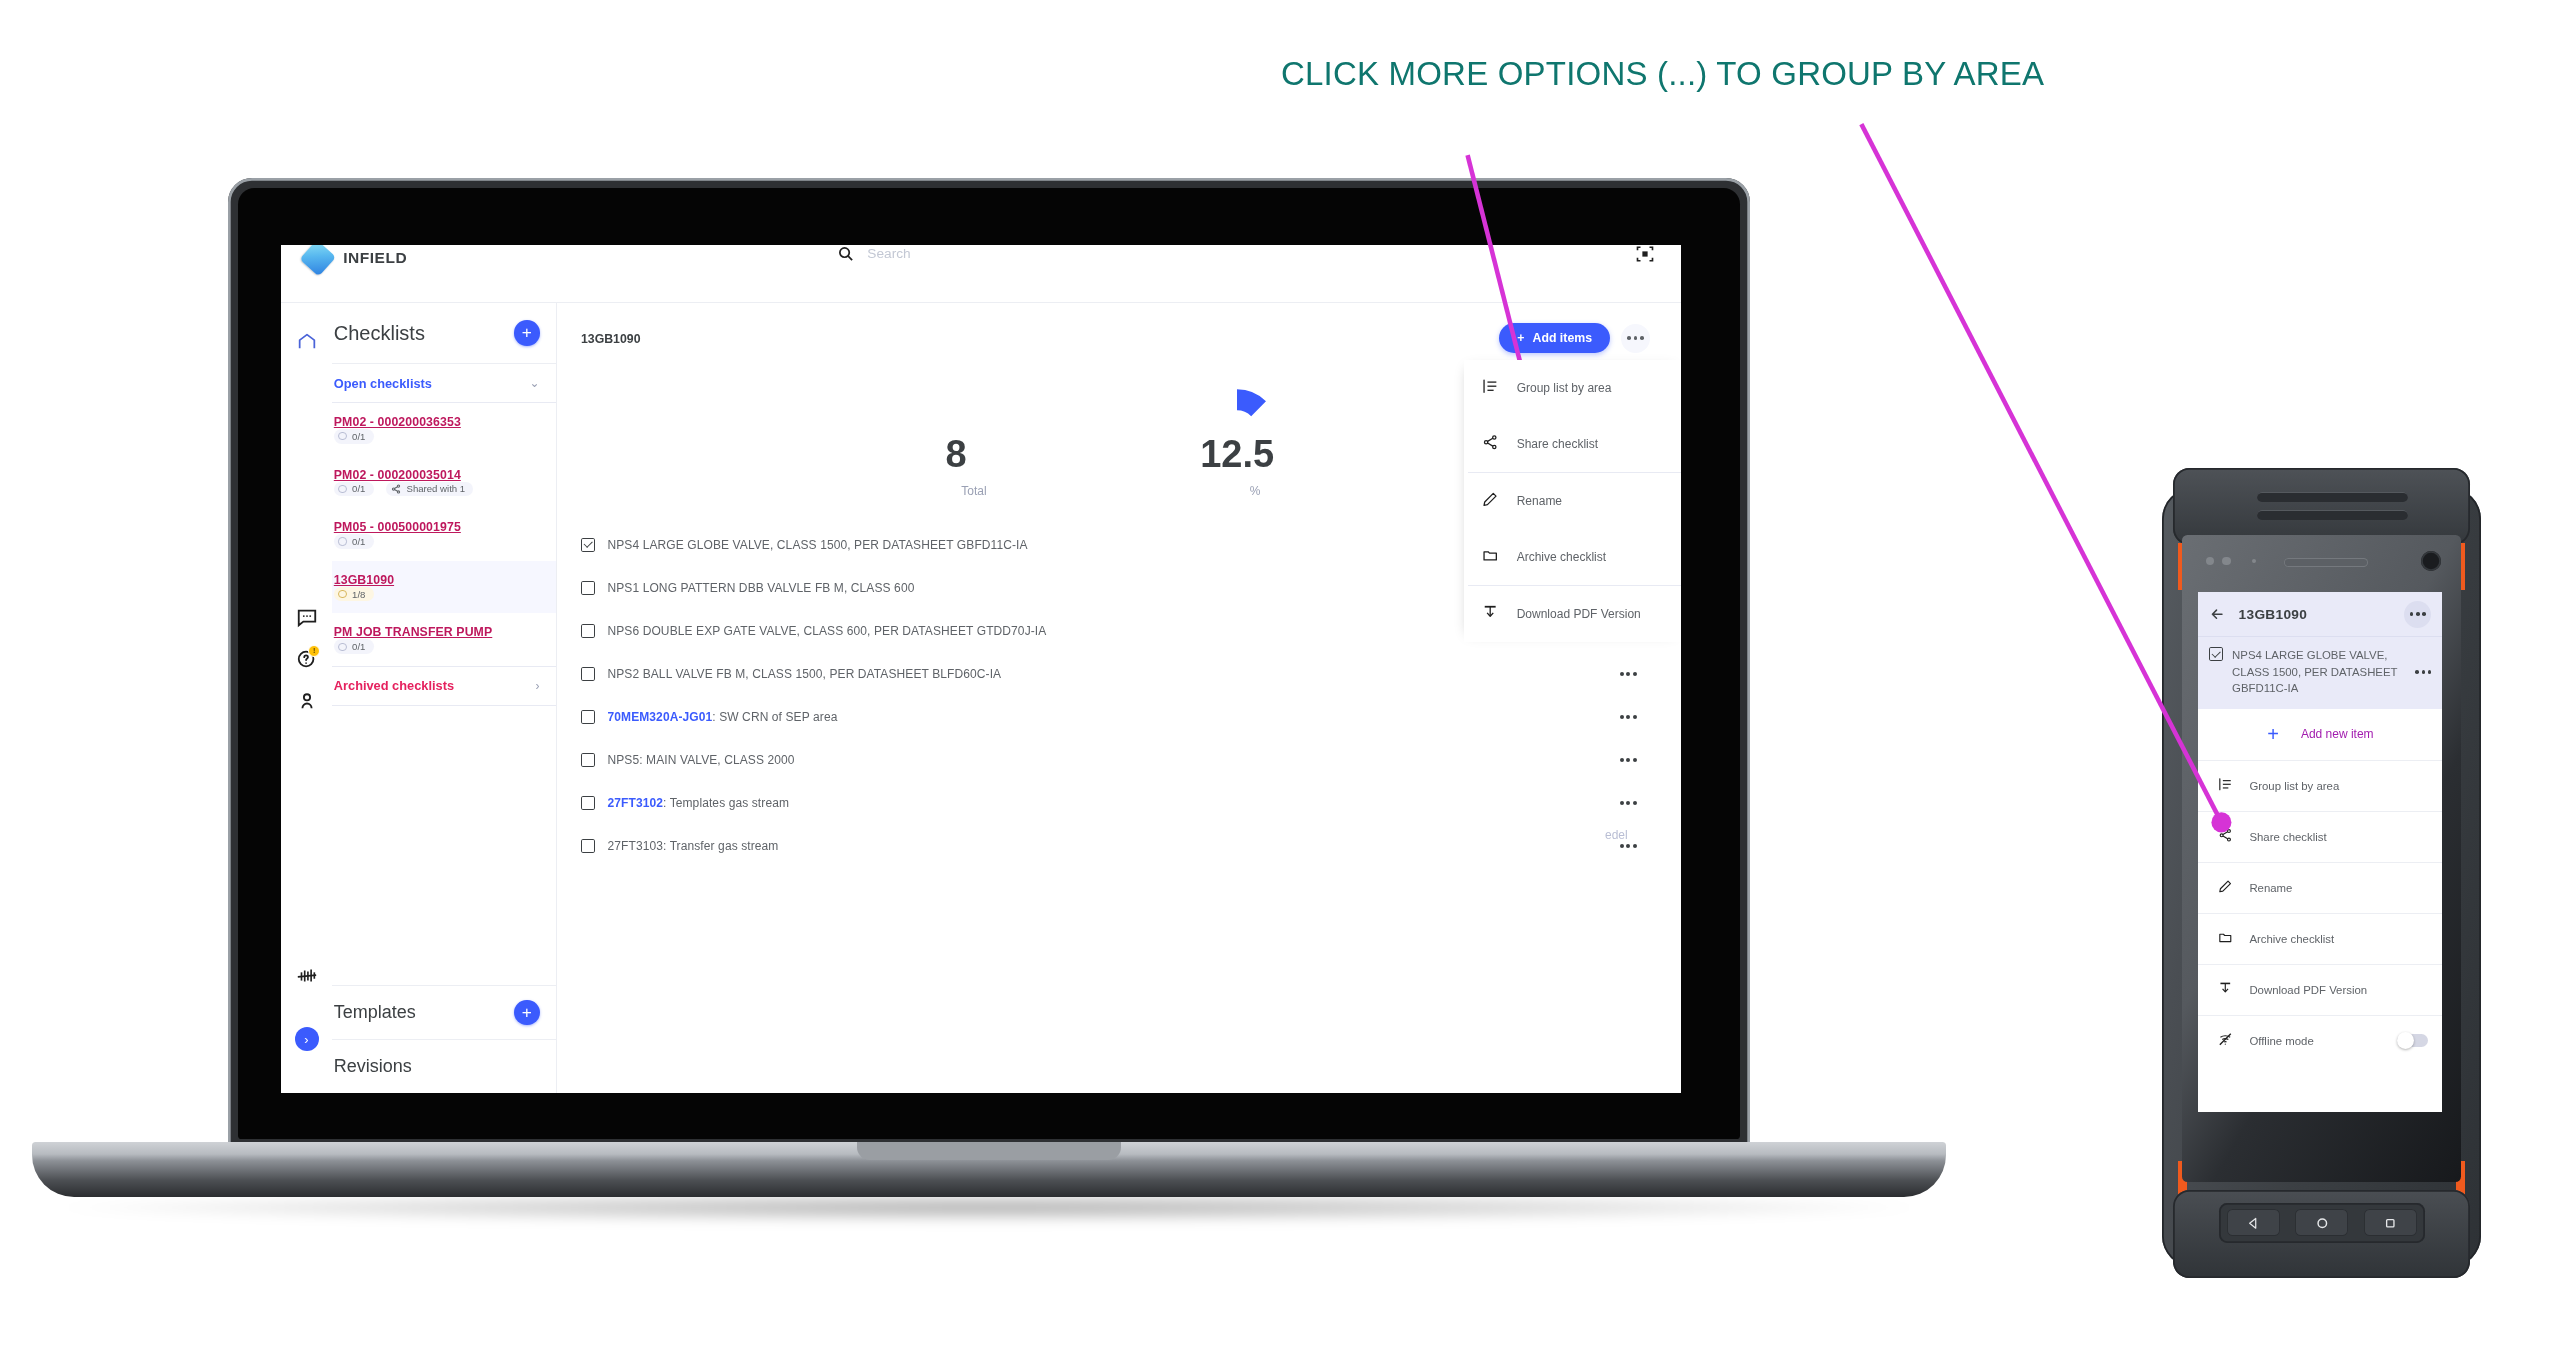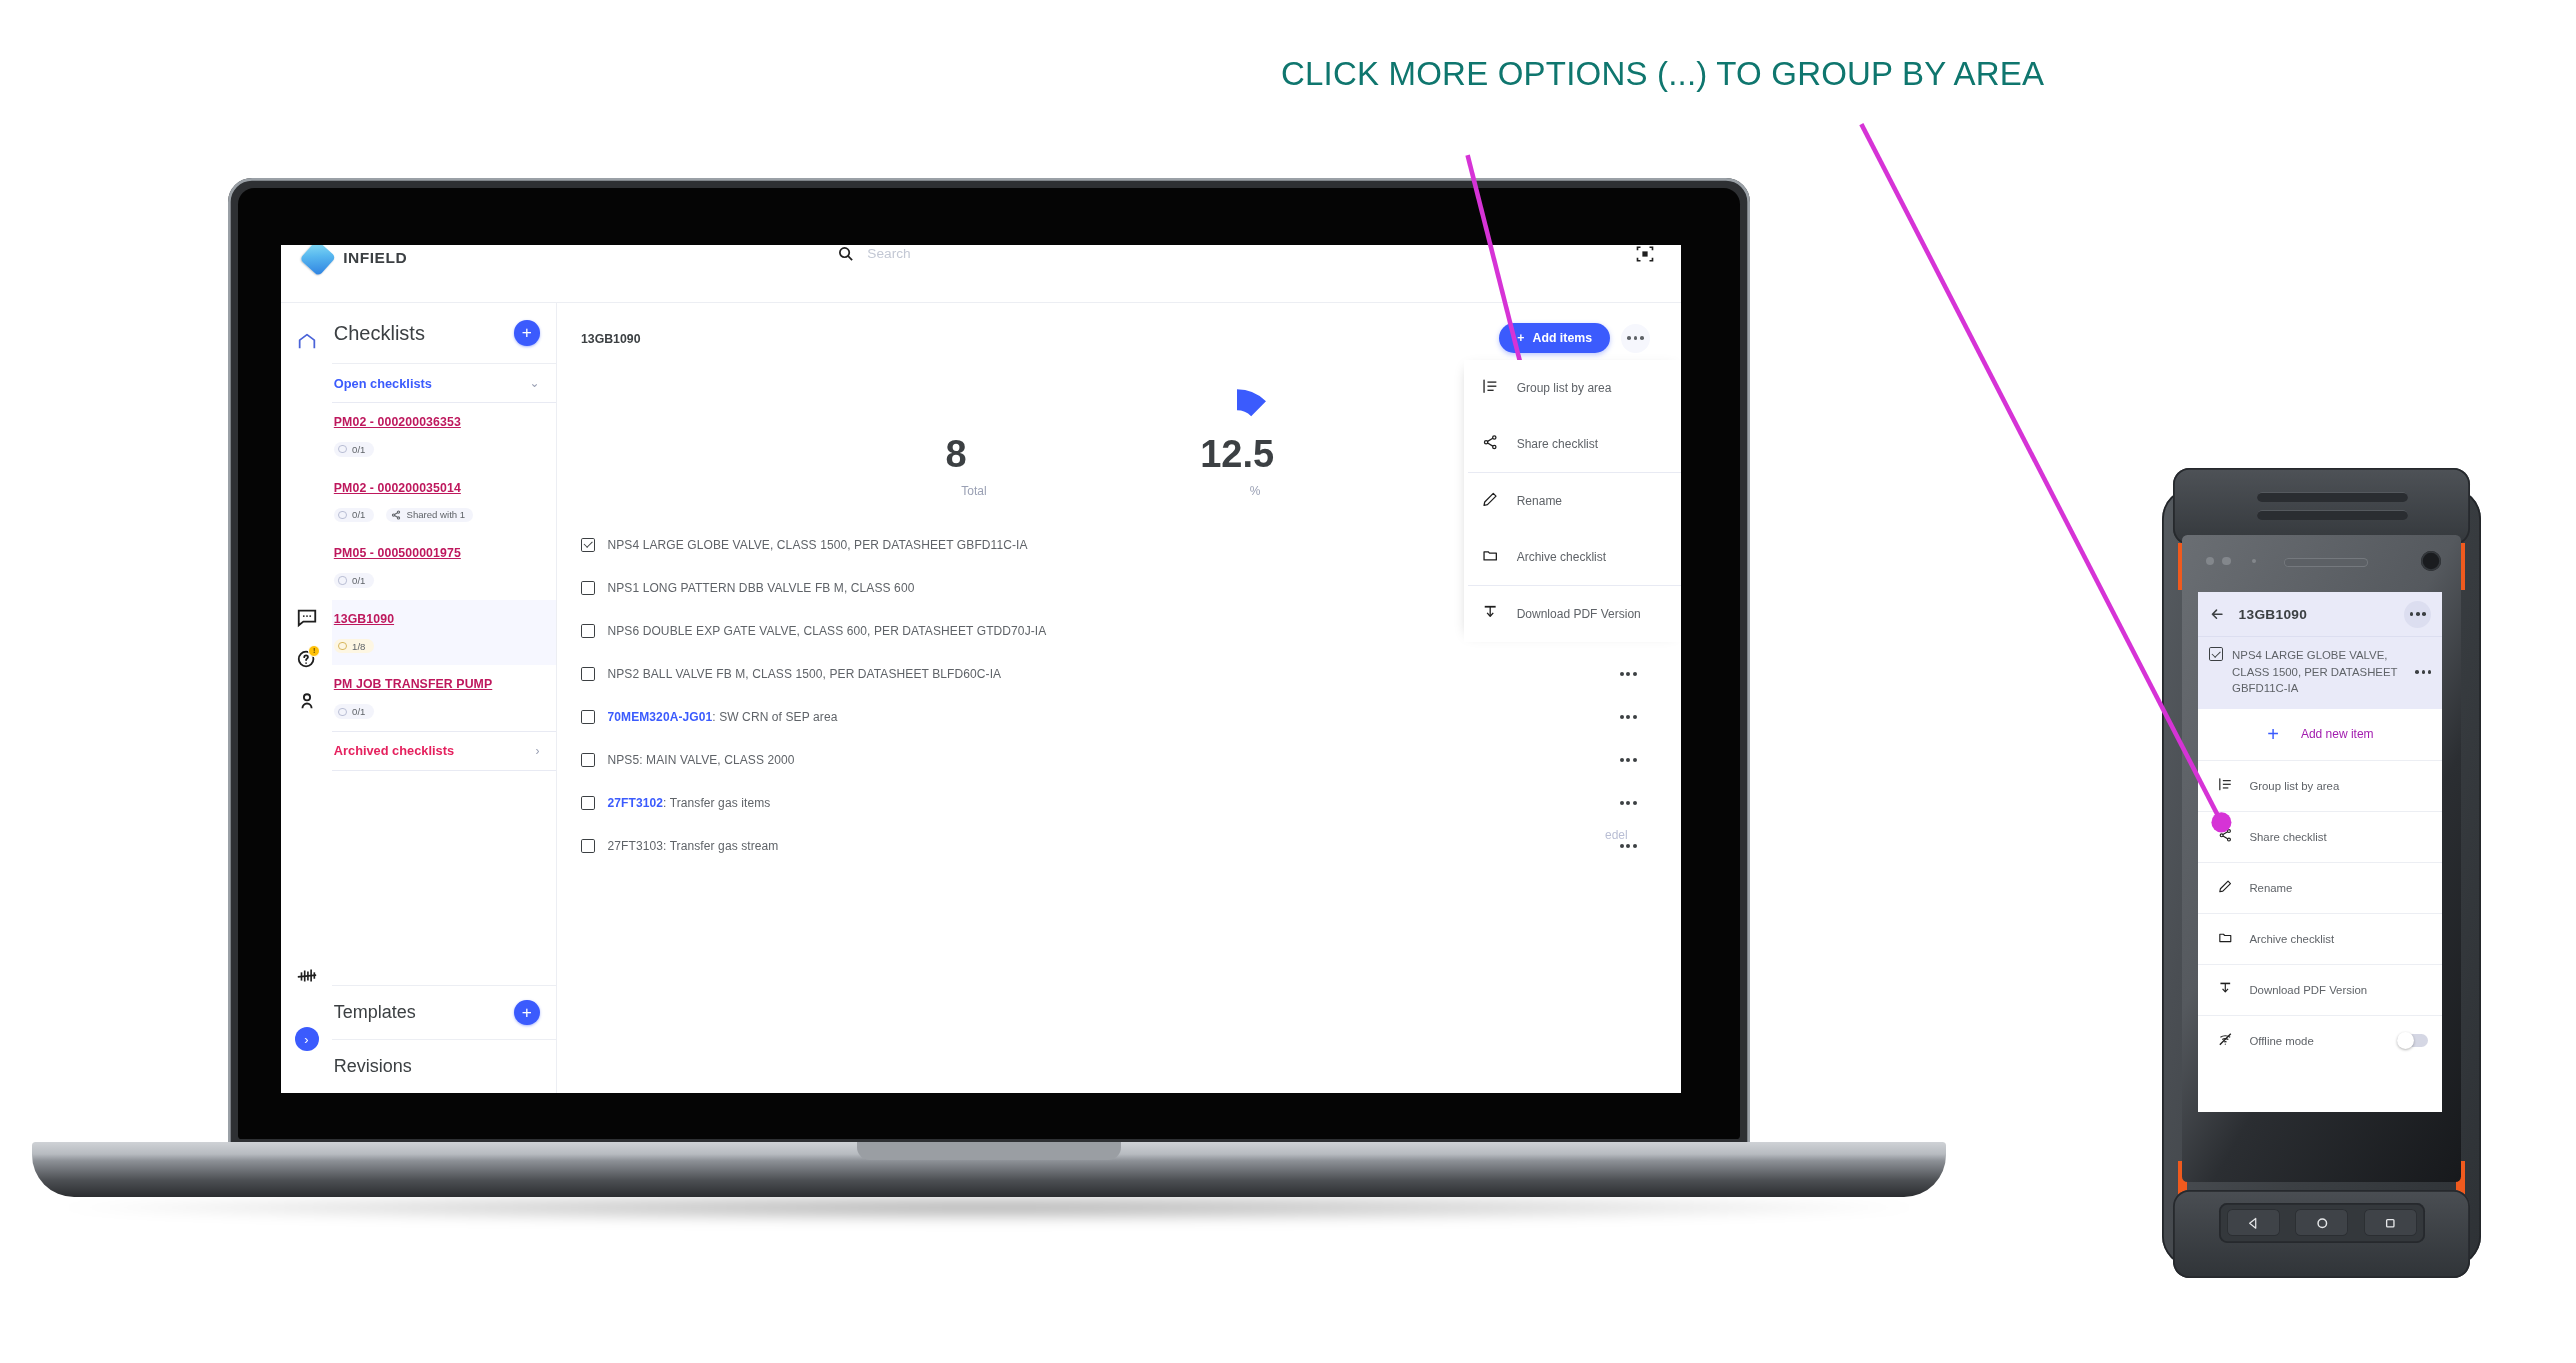"0/1" .cl-meta { margin-top: 13px -> 0 }
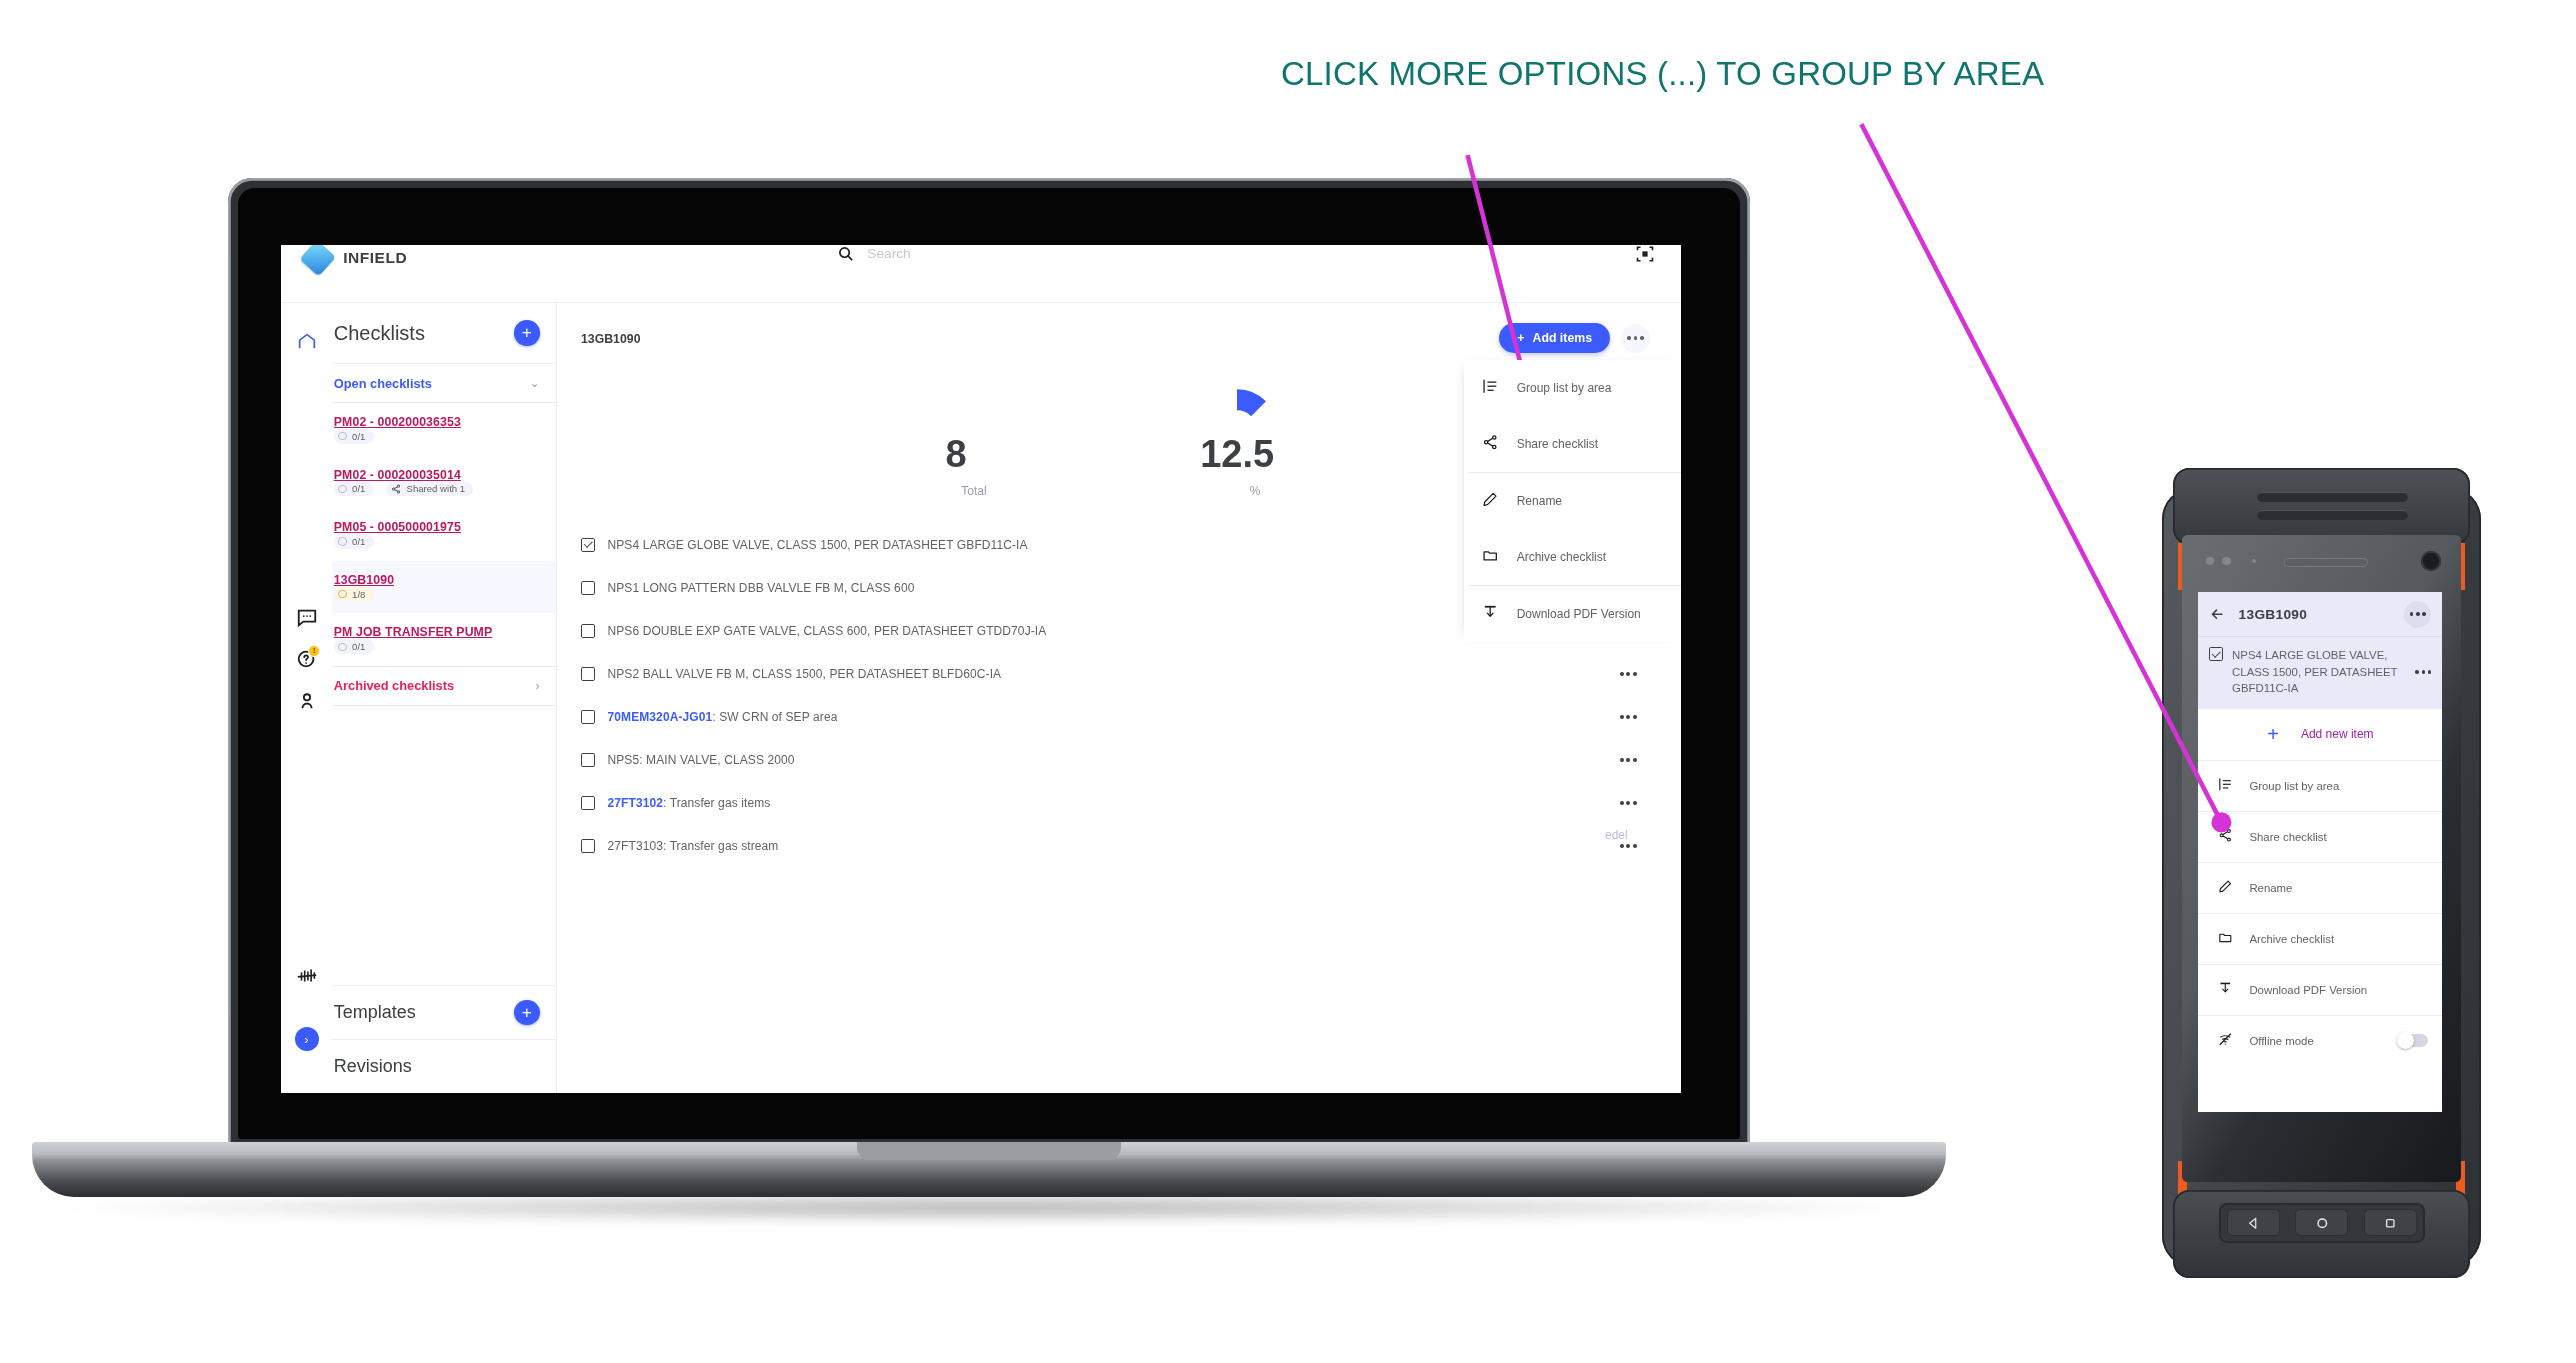": Transfer gas items" span { text: Transfer gas items -> Templates gas stream }
